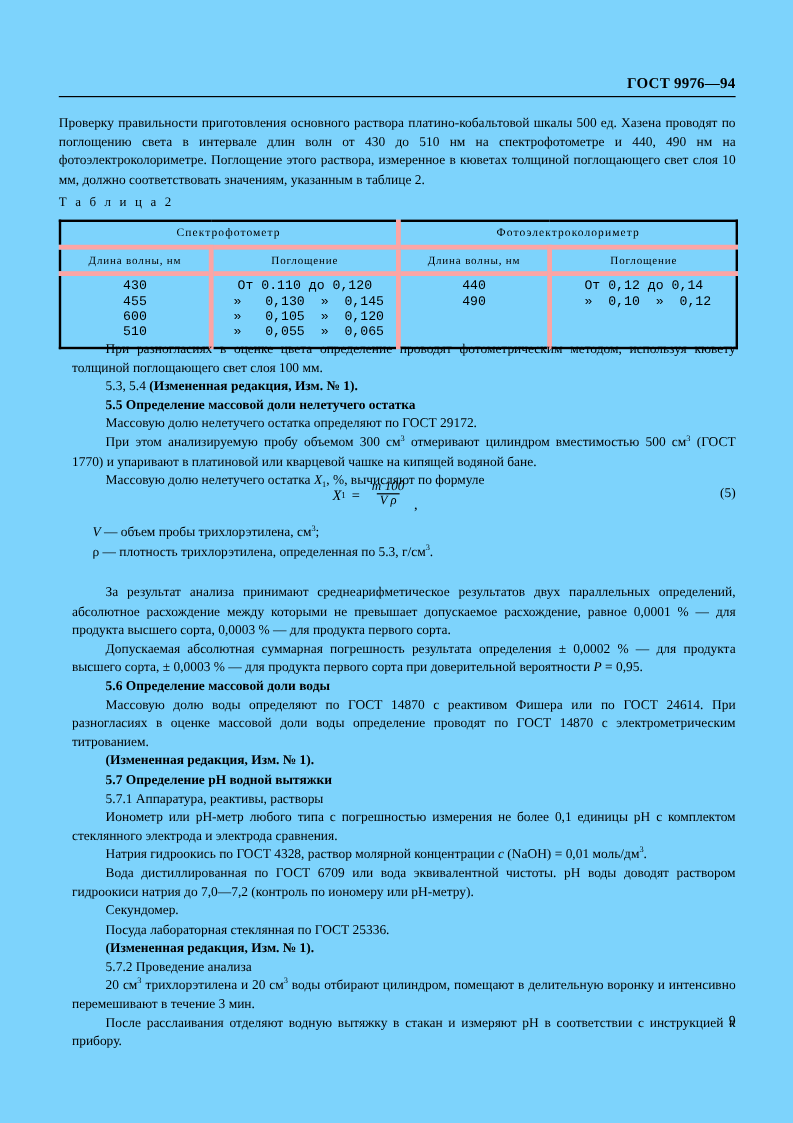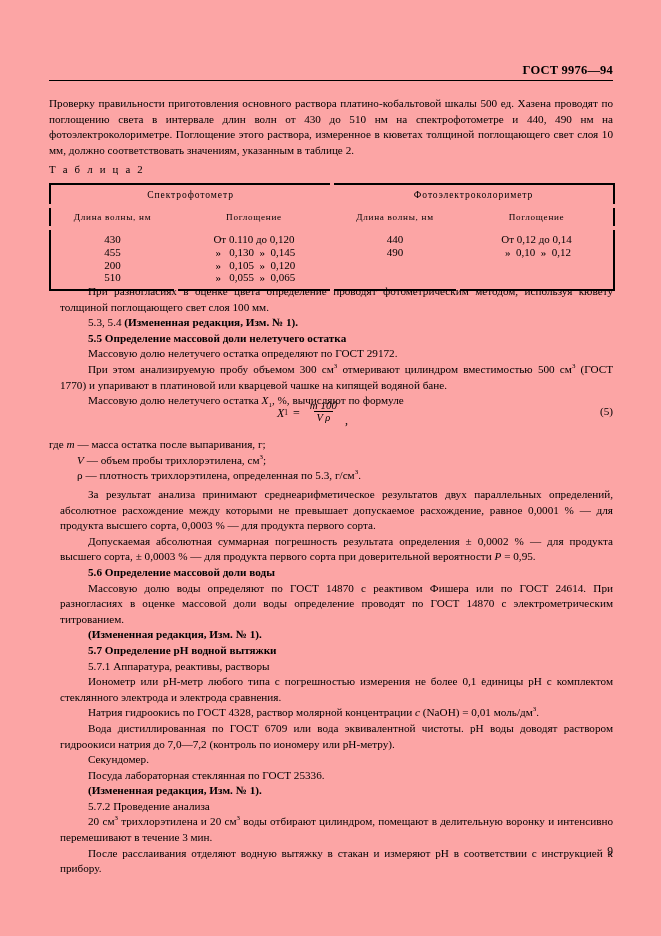"ГОСТ 9976—94" .page { background: #fca5a5 -> #7dd3fc }
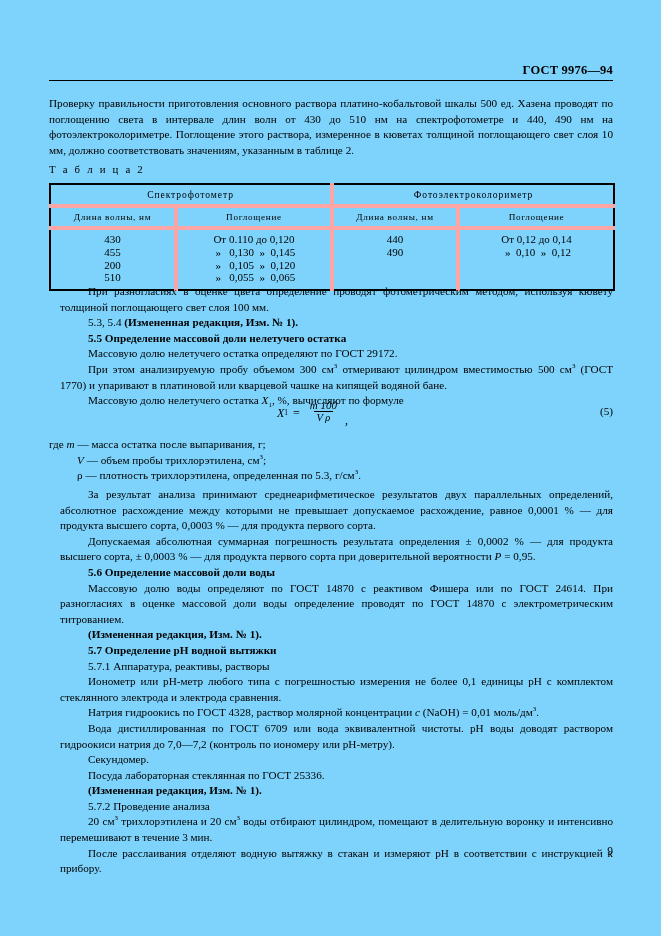"430" table.data td.cell { font-family: none -> Liberation Mono, monospace }
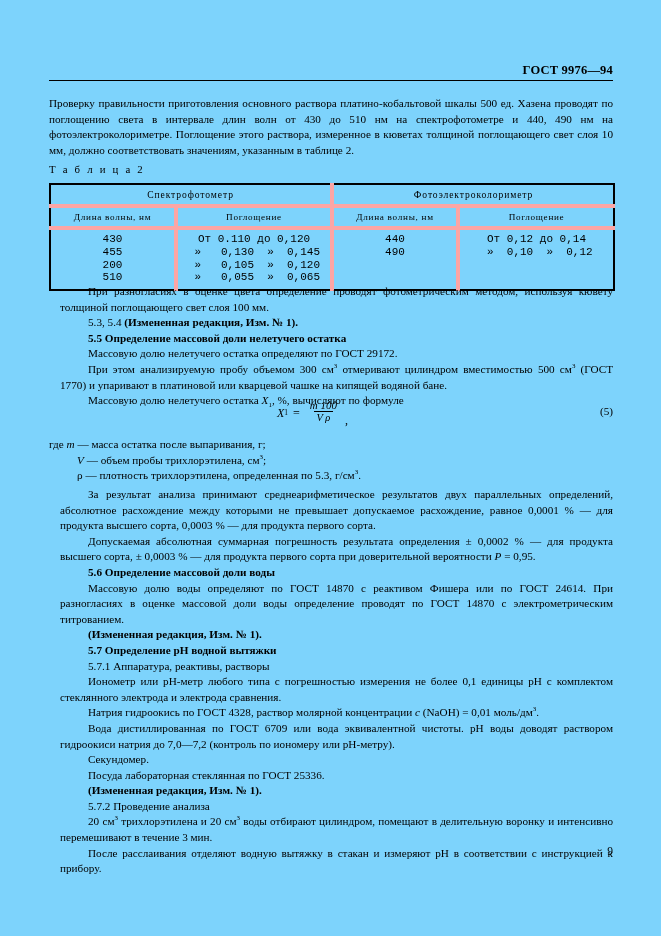"200" span.cellline { text: 200 -> 600 }
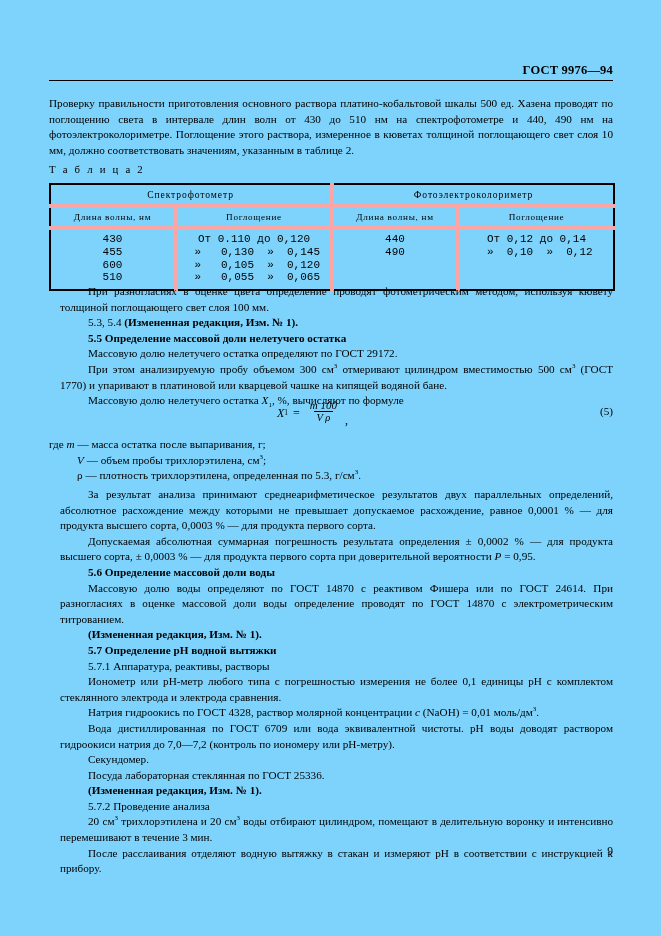"где m — масса остатка" div.dl { html: <div><span>где </span><span>m</span><span> — масса остатка после выпаривания, г;</span></div> -> none }
